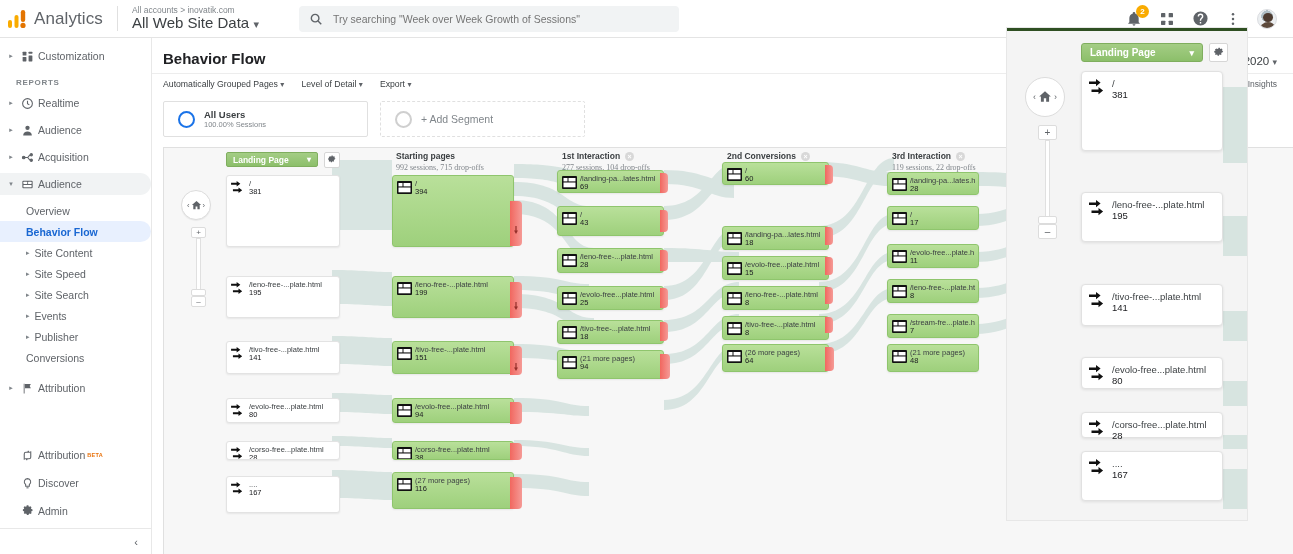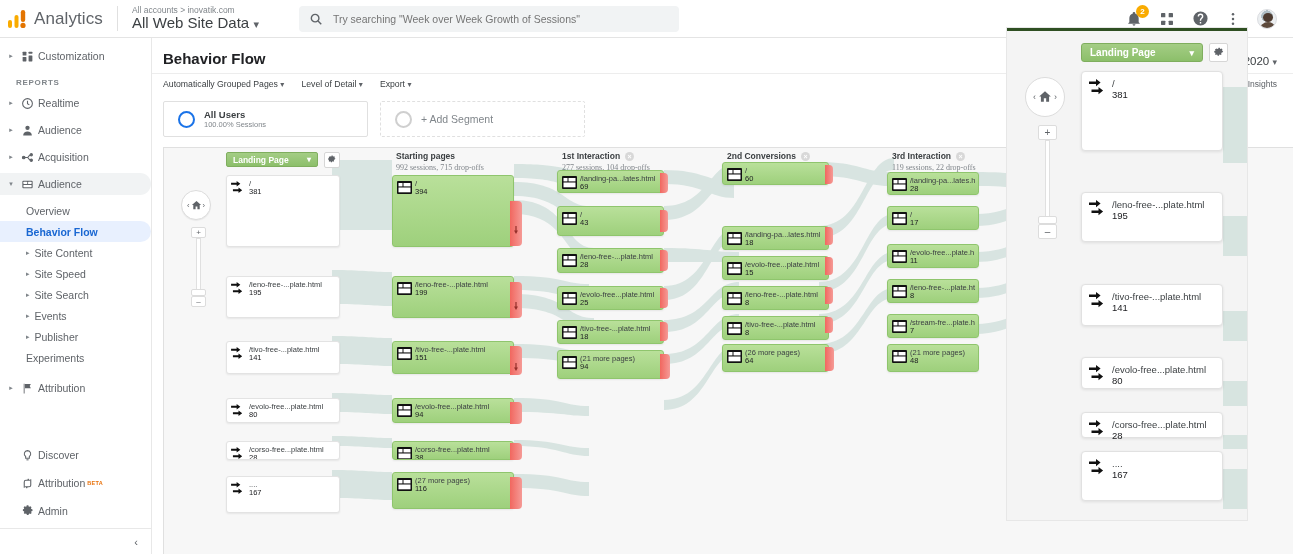"Experiments" span { text: Experiments -> Conversions }
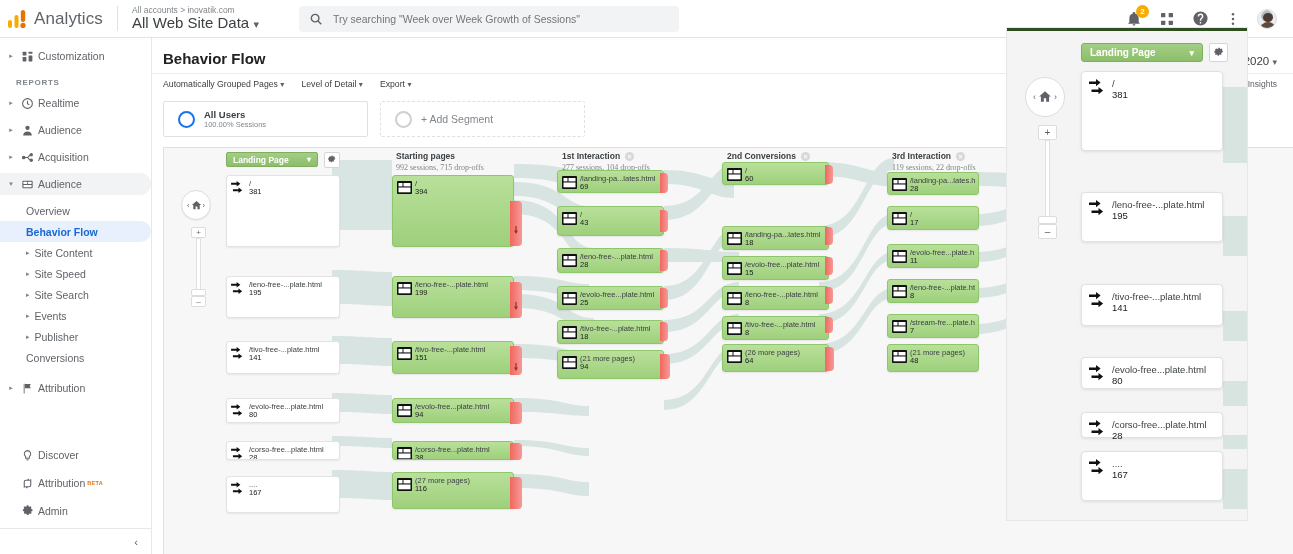"Discover" div.navitem { order: before "Attribution" -> after "Attribution" }
